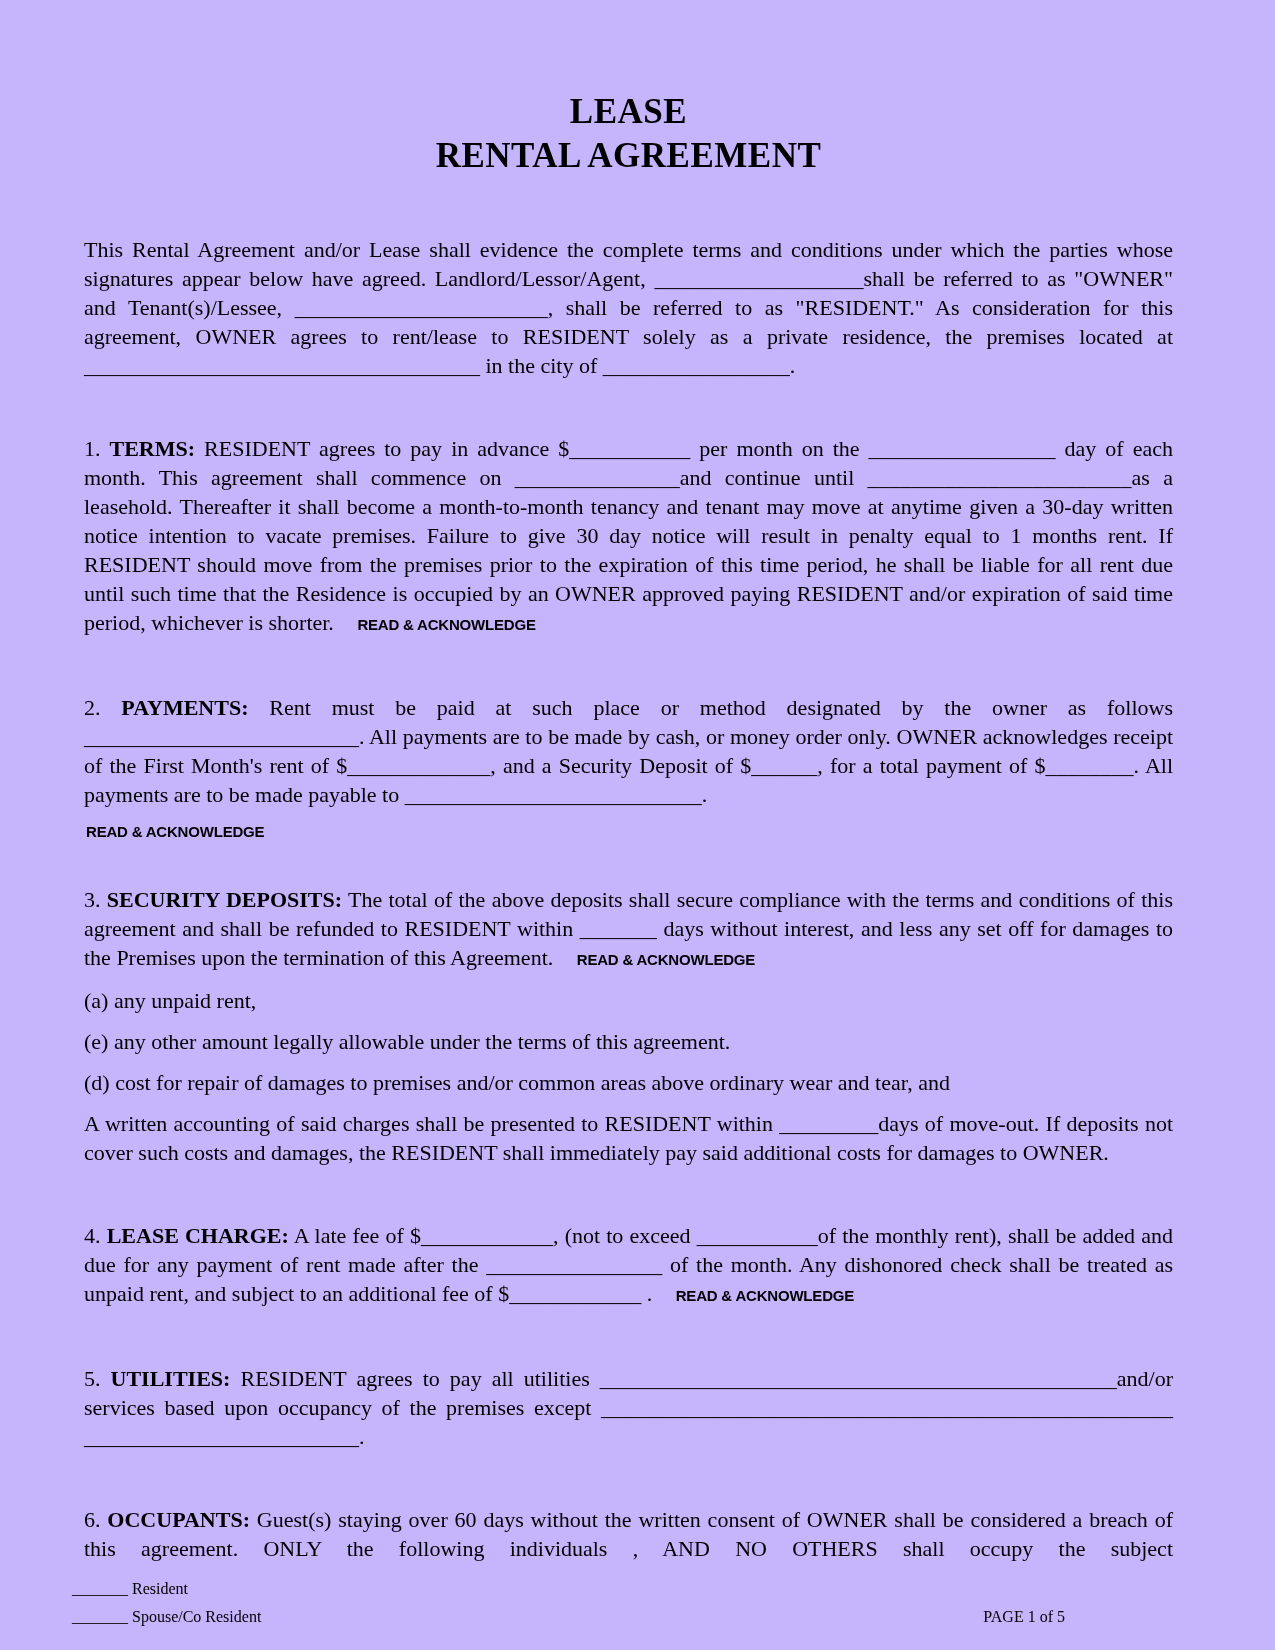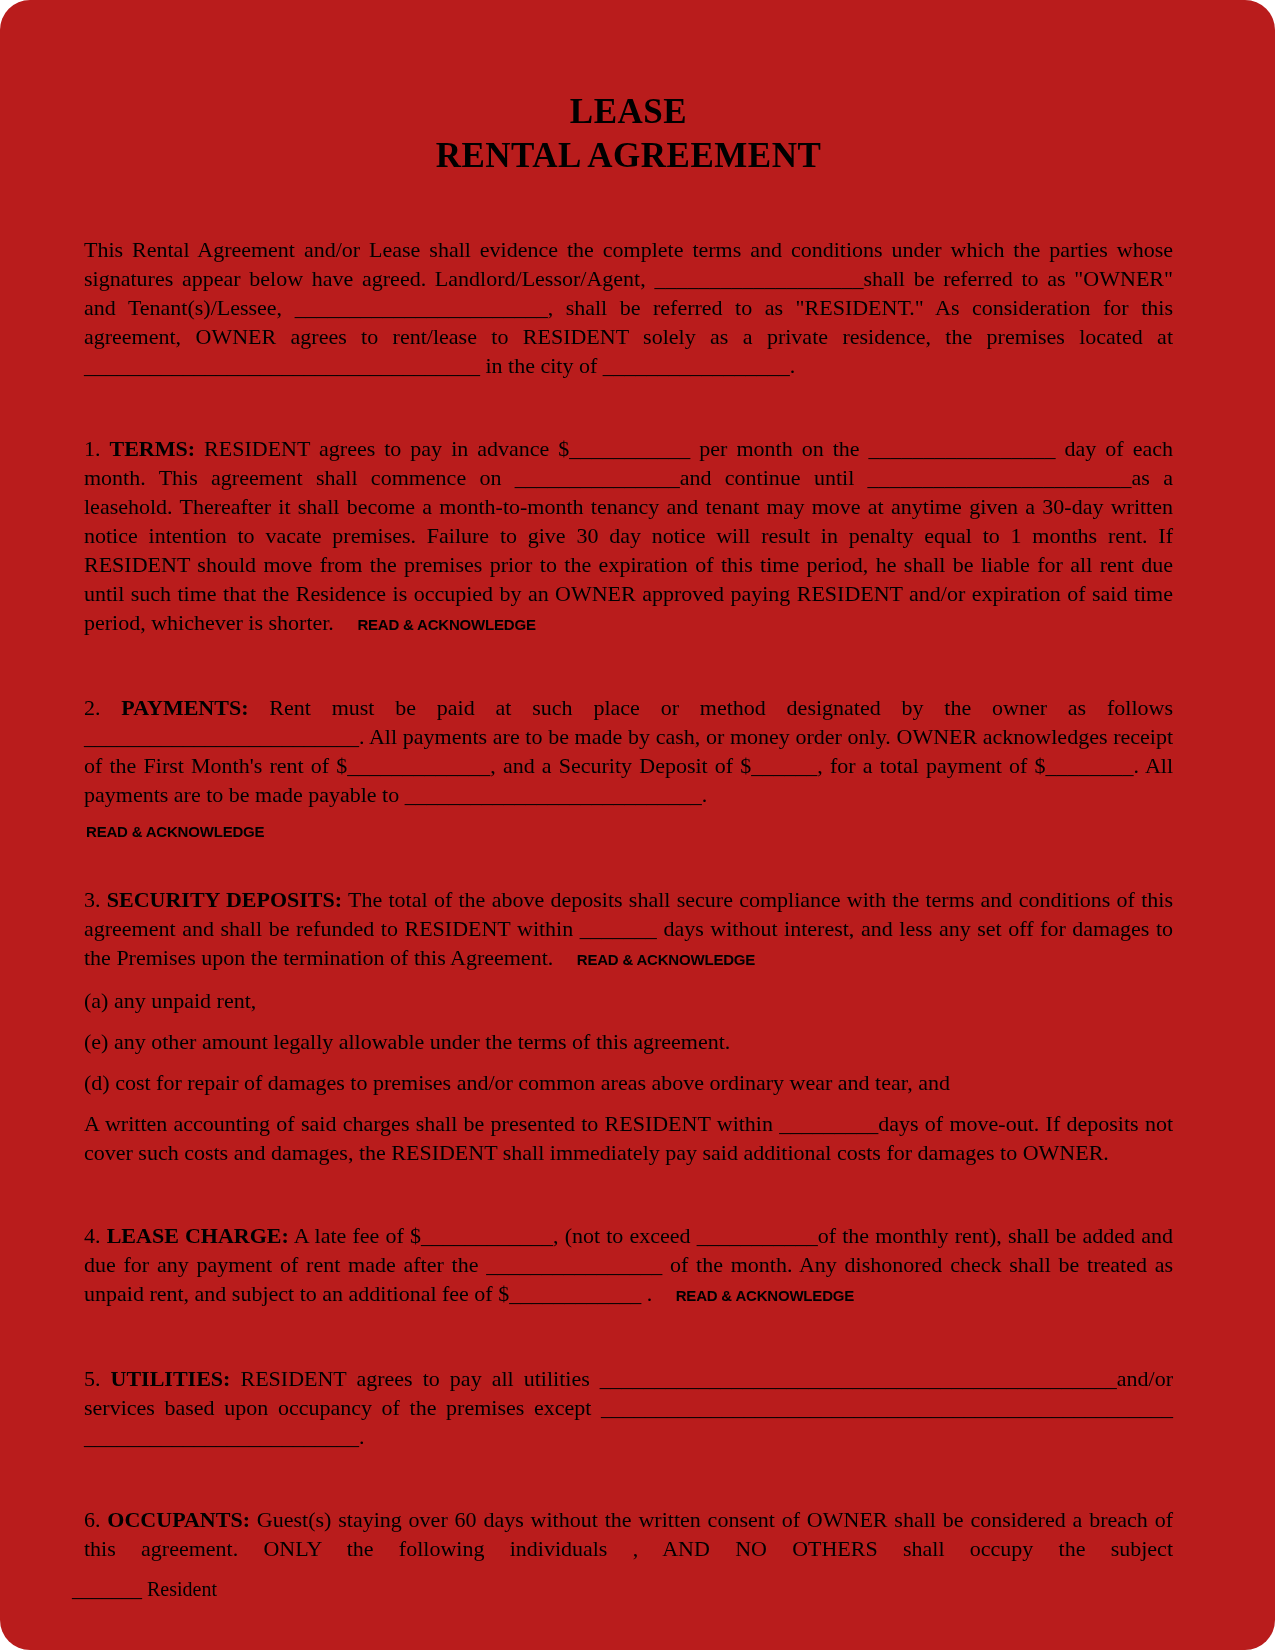"LEASE" .page { background: #b91c1c -> #c4b5fd; border-radius: 30px -> none }
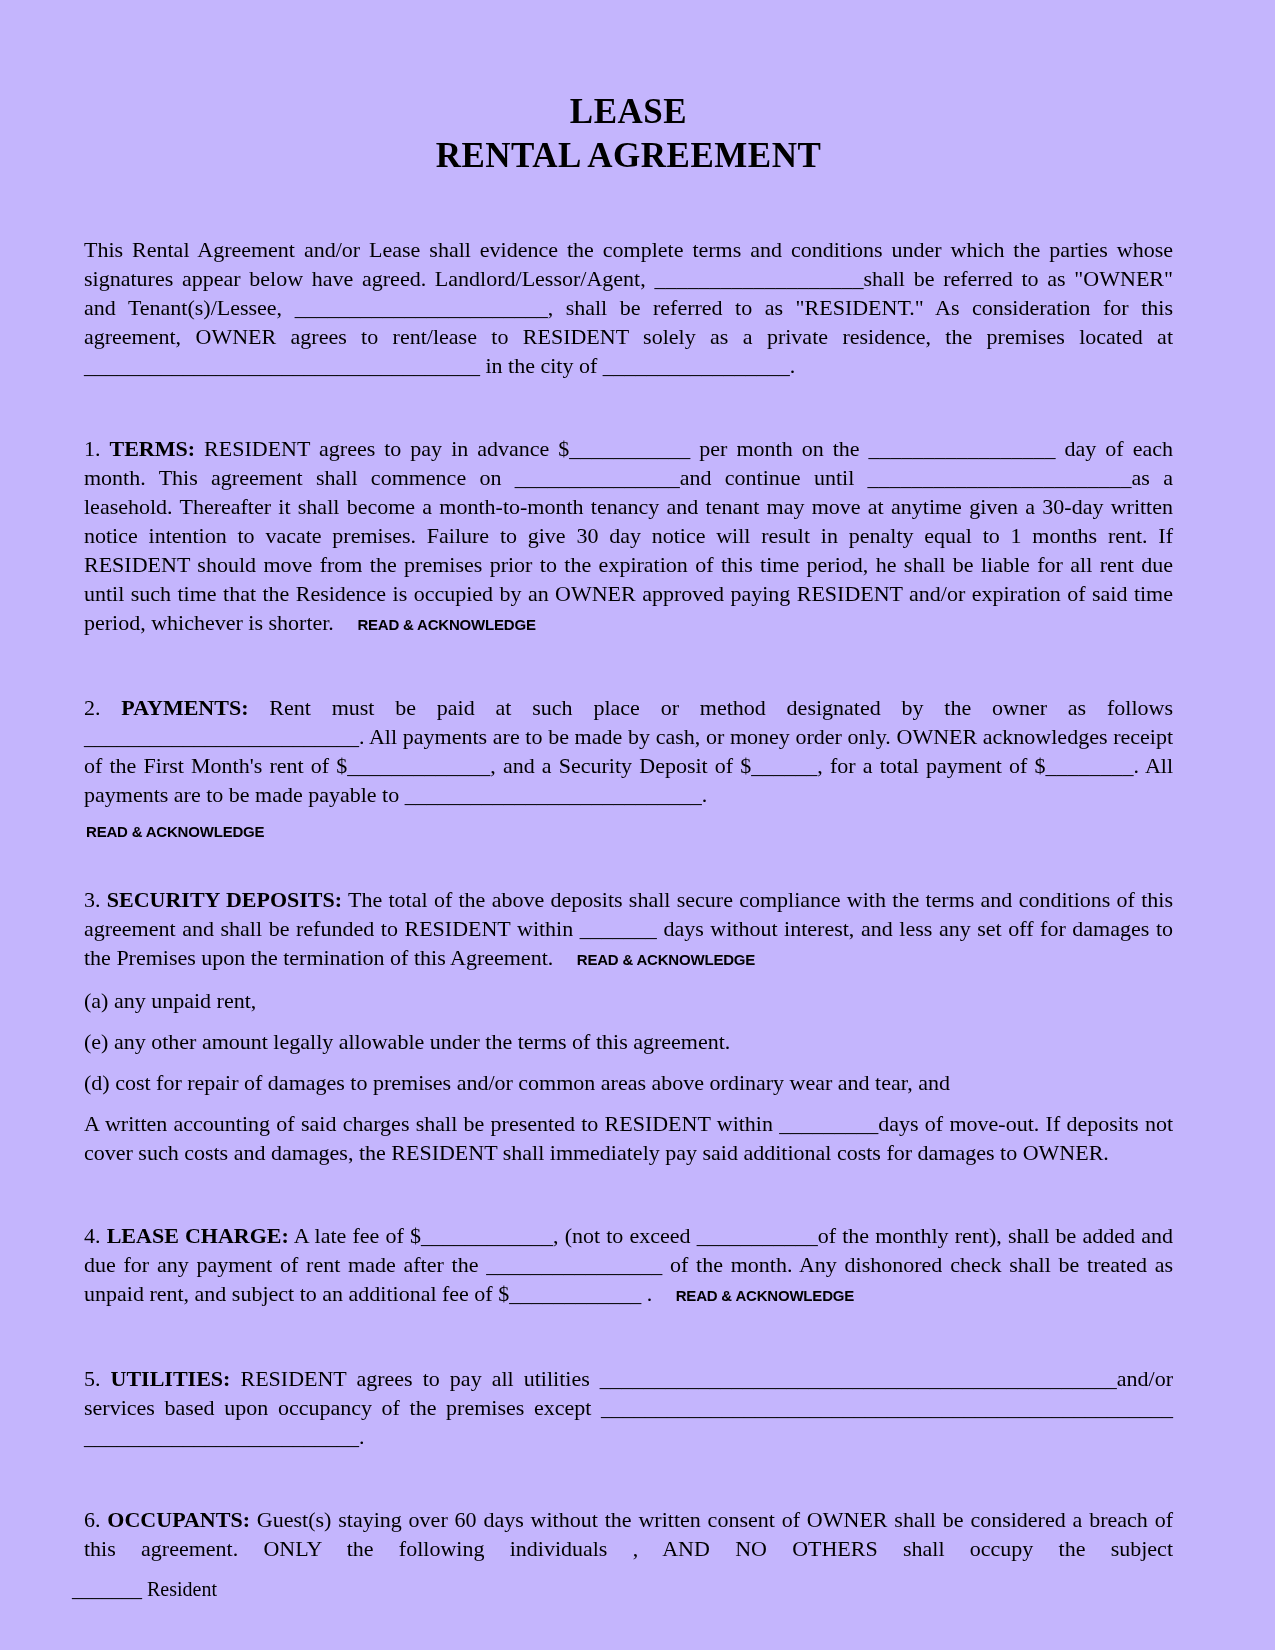"_______ Resident" .footer { font-size: 20px -> 16px }
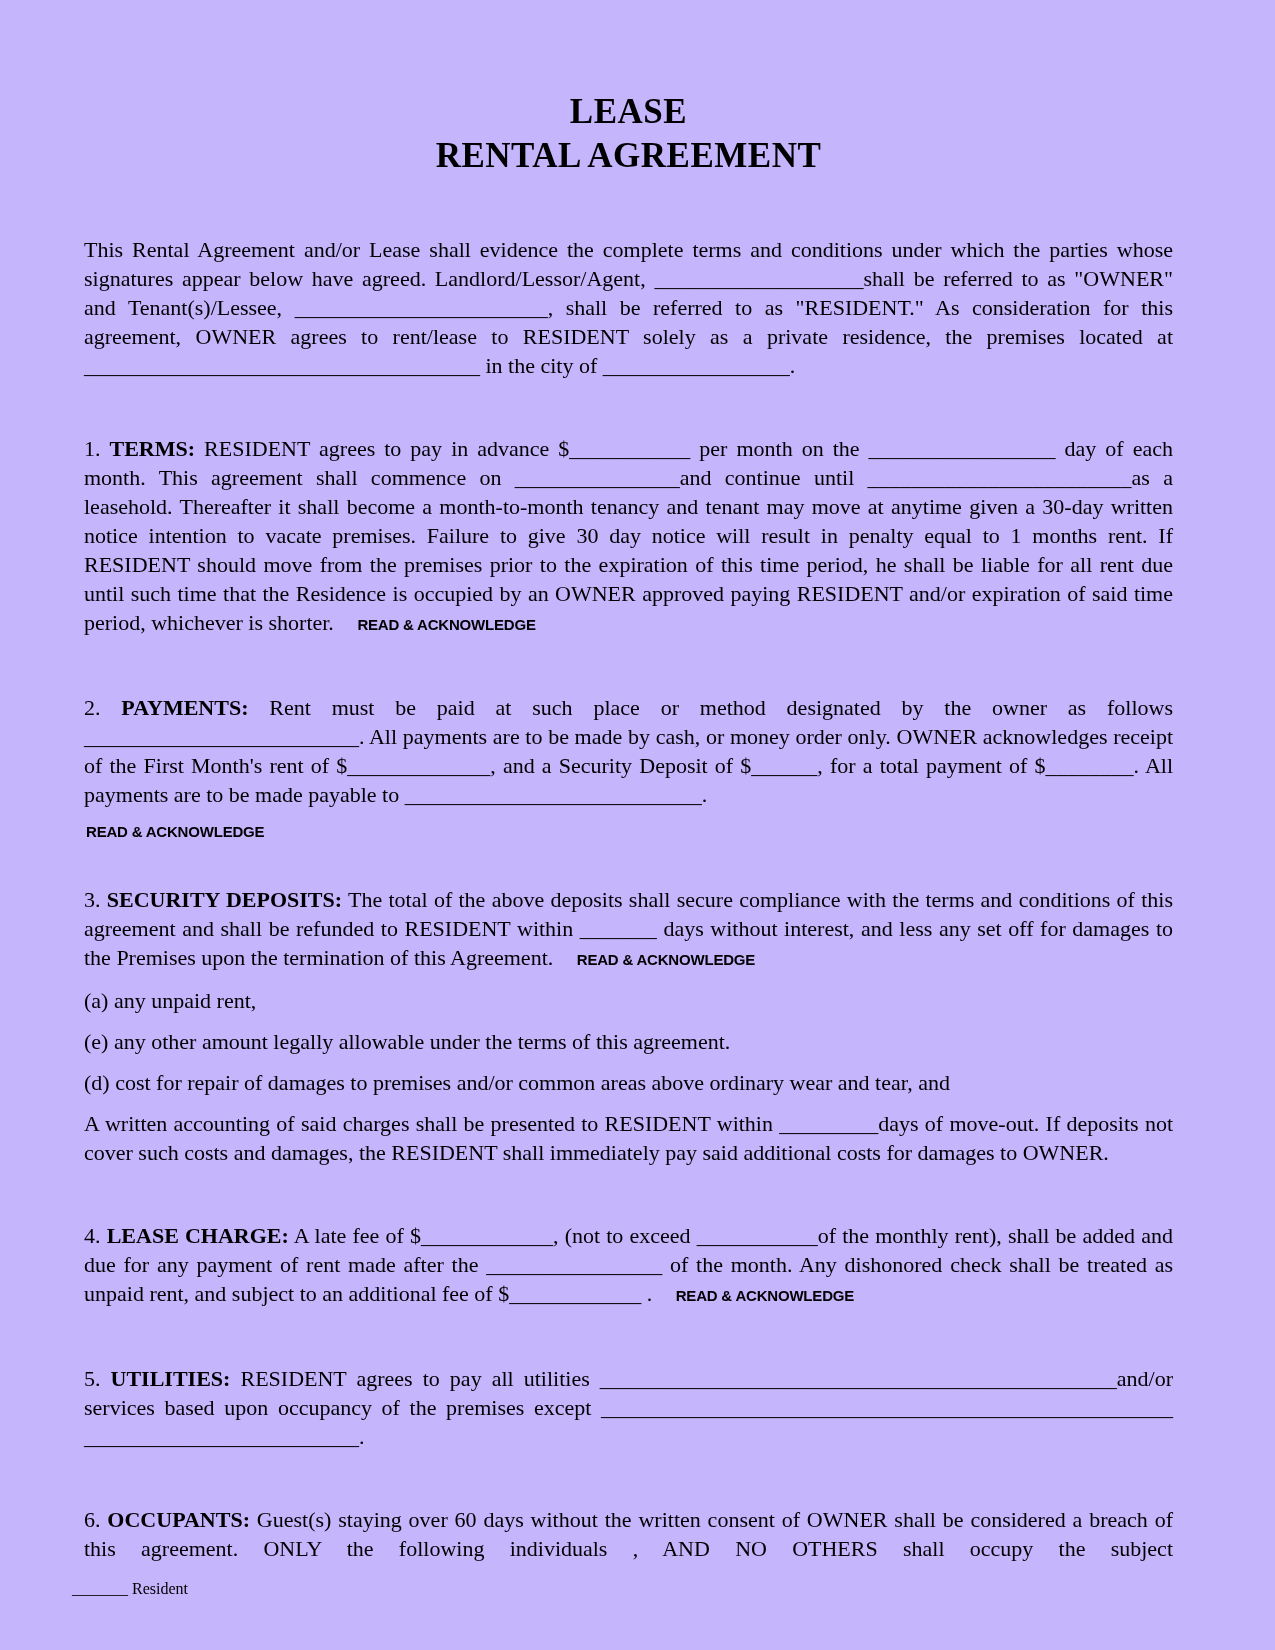"_______ Spouse/Co Resident" div.footer-row { html: none -> <div> <span> <span>_______</span> <span>Spouse/Co Resident</span> </span> <span>PAGE 1 of 5</span> </div> }
